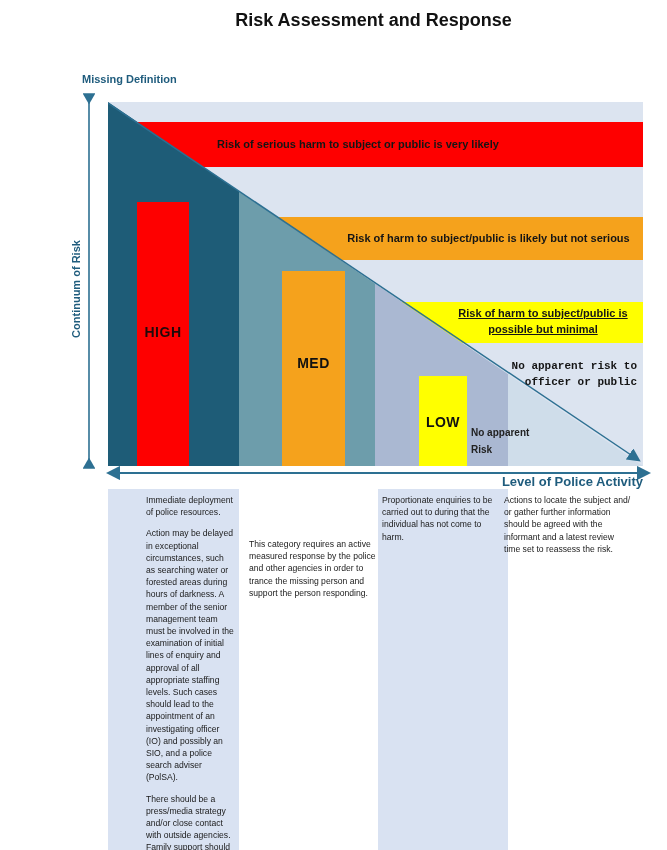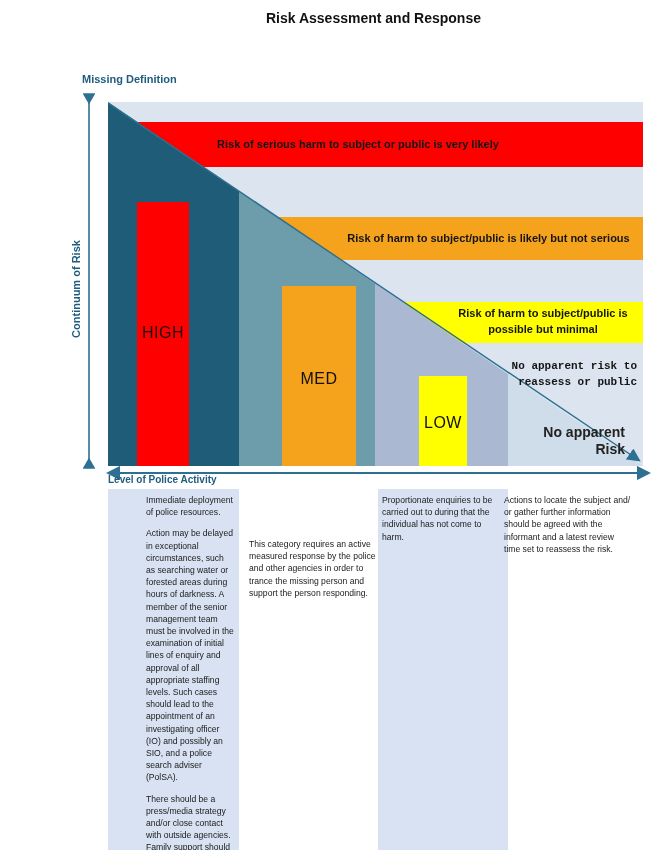"Risk Assessment and Response" .title { font-size: 14px -> 18px }
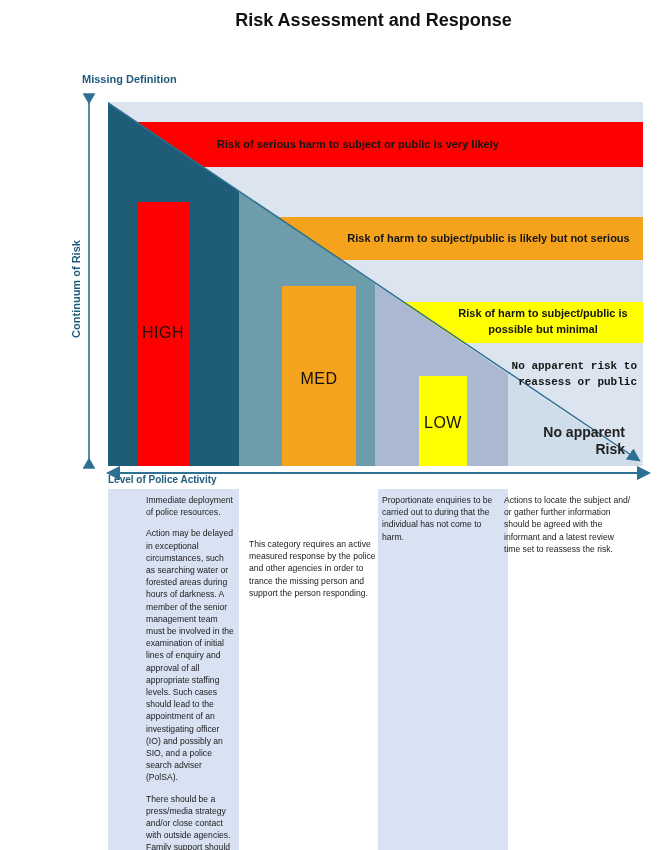"Risk of harm to subject/public is" .yellow-label { text-decoration: none -> underline }
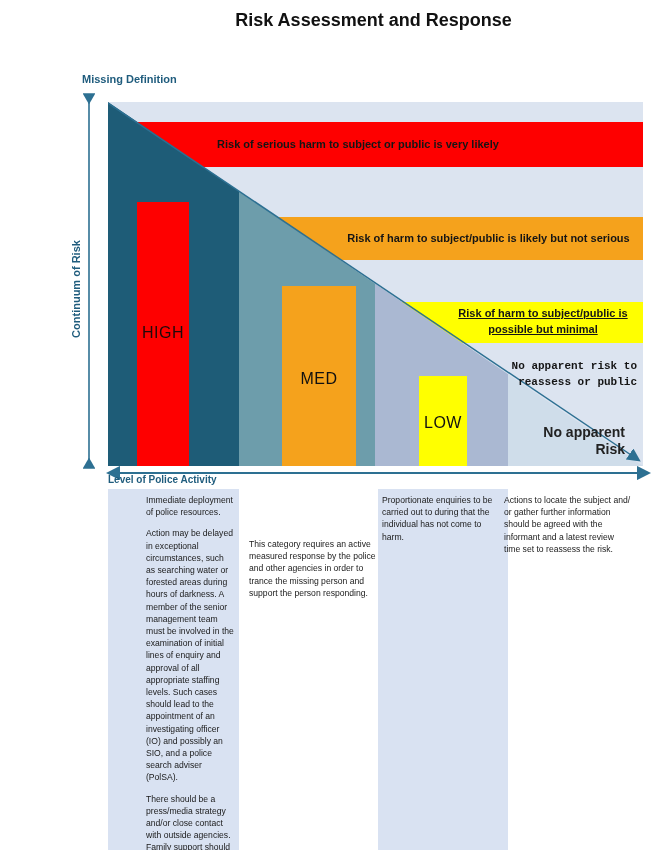"HIGH" .bar-label { font-size: 16px -> 14px; font-weight: normal -> bold }
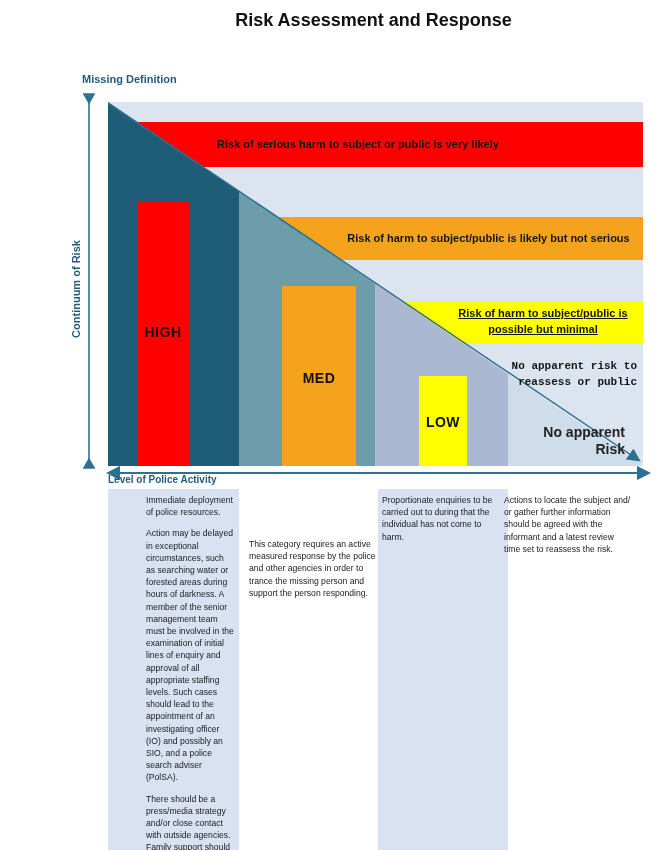"MED" .bar-med { top: 184px -> 169px; width: 74px -> 63px }
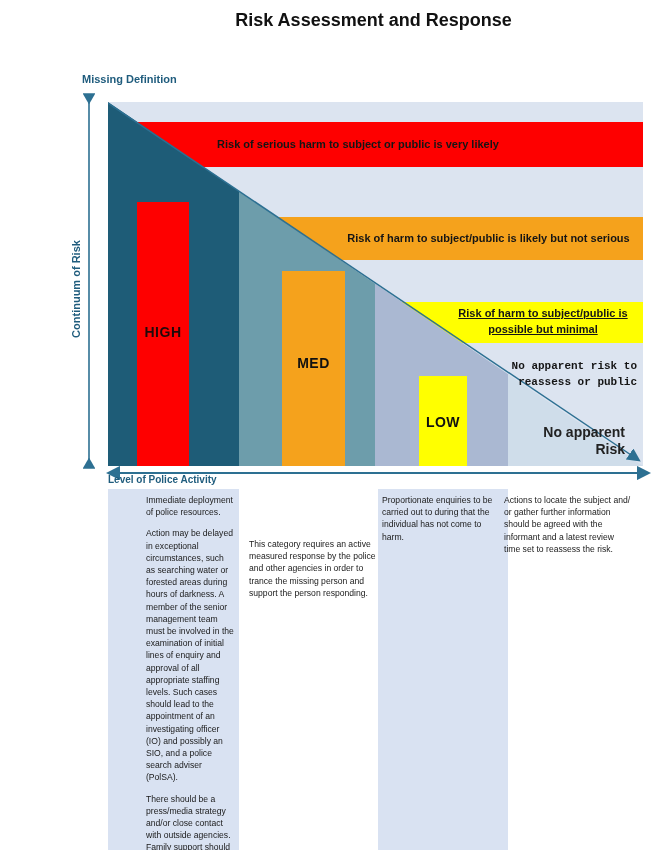"reassess or public" span { text: reassess -> officer }
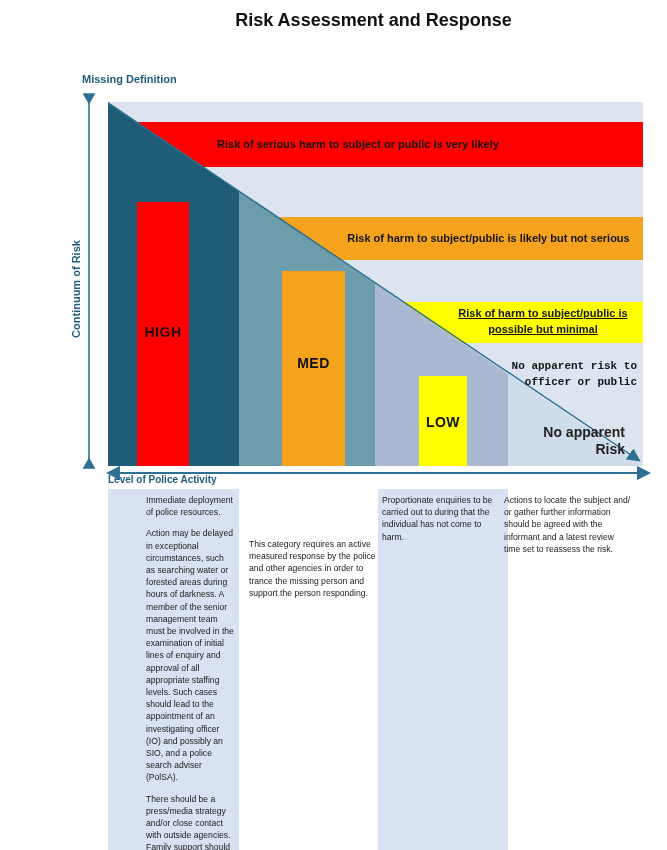"No apparent" .no-apparent-small { font-size: 14px -> 10px; left: 397px -> 363px; text-align: right -> left }
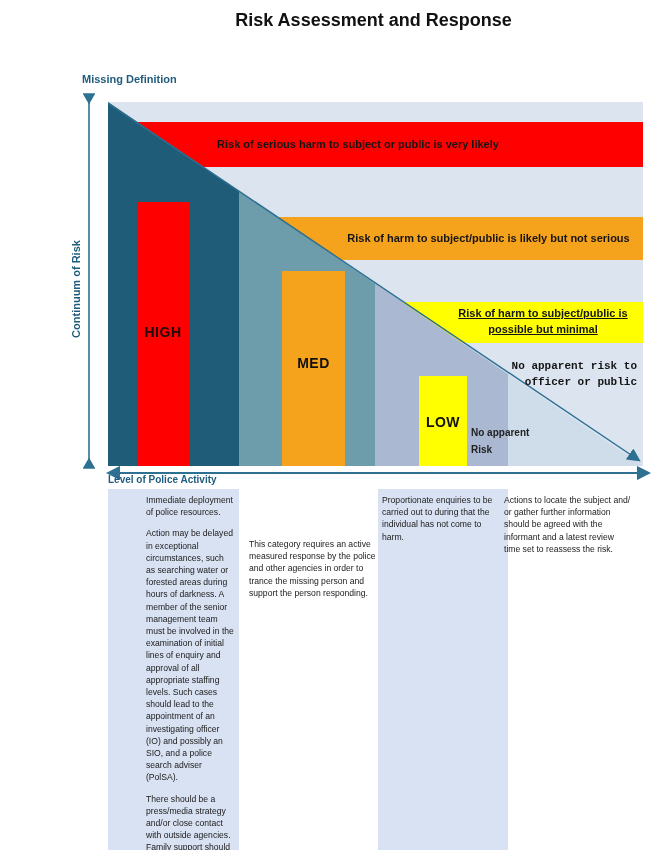"Level of Police Activity" .x-label { font-size: 10px -> 13px; text-align: left -> right }
